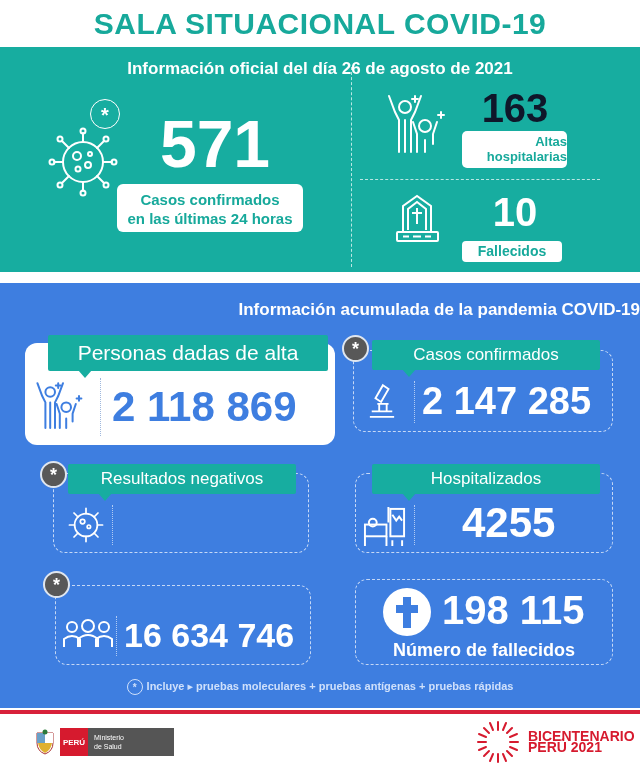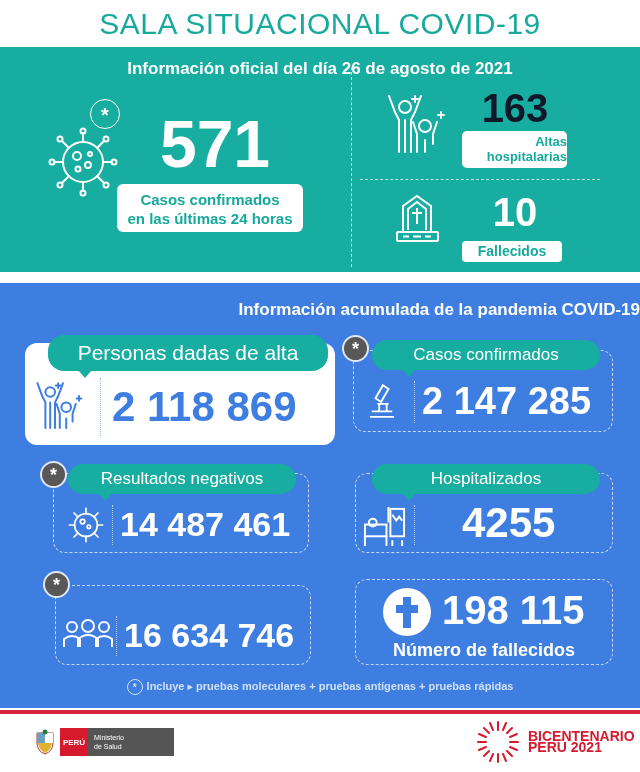"SALA SITUACIONAL COVID-19" .title-bar h1 { font-weight: 400 -> 700 }
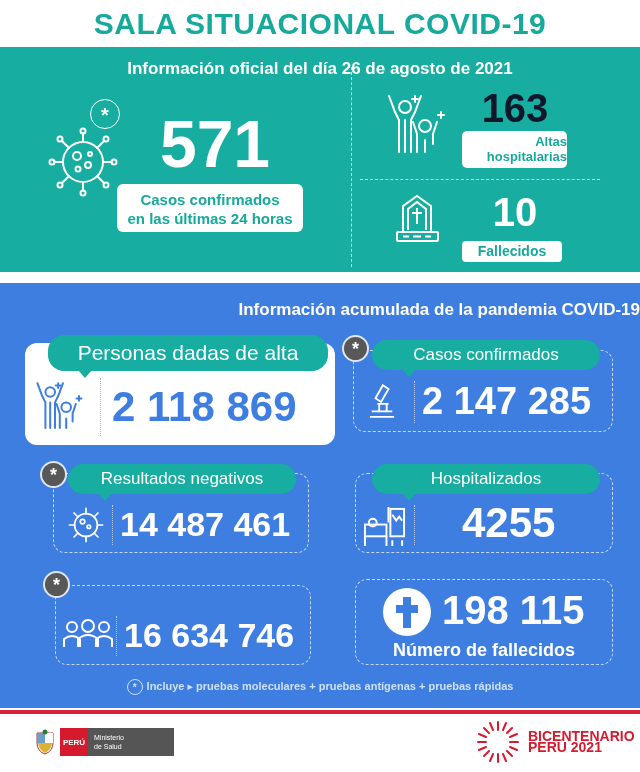"Personas dadas de alta" .tag { border-radius: 16px -> 2px }
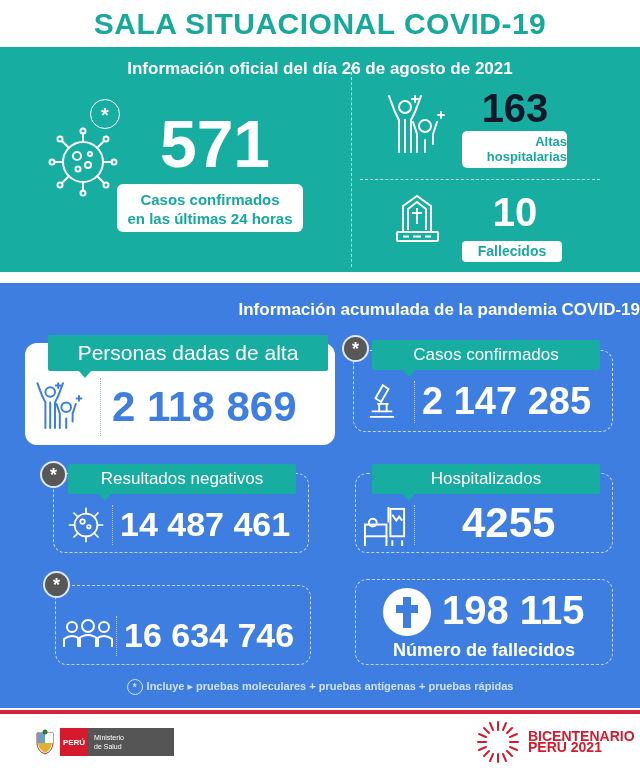"14 487 461" div.num { html: <div>14 487 461</div> -> none }
